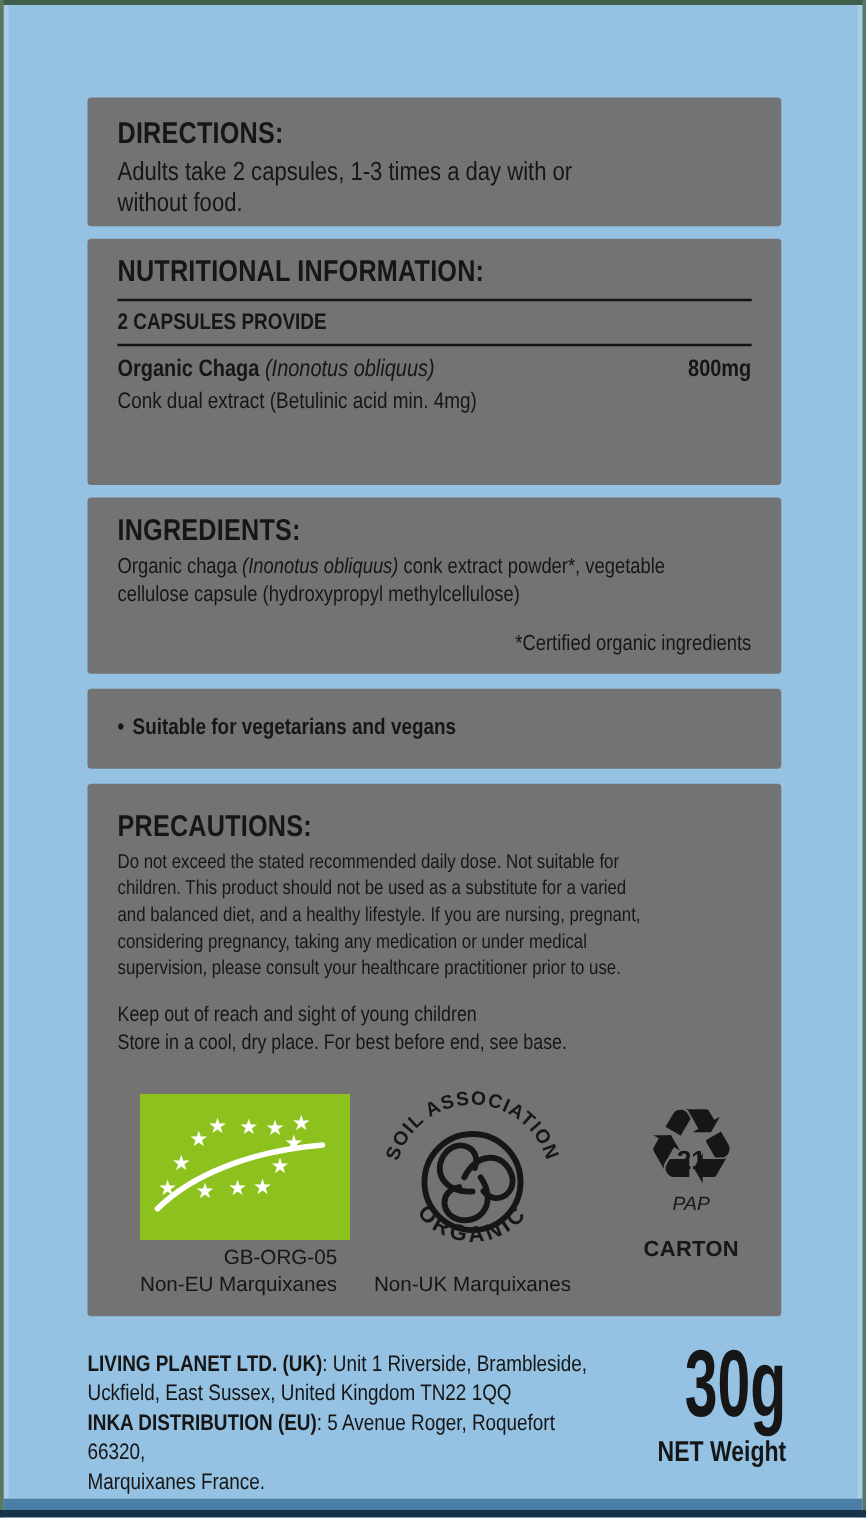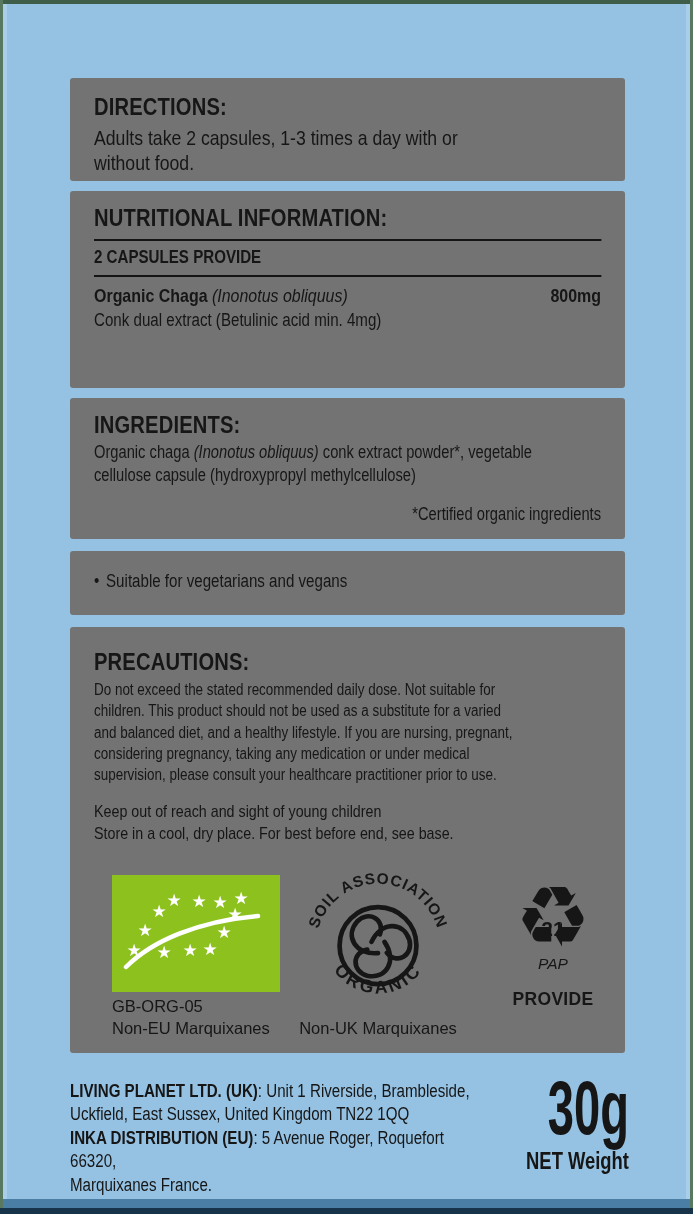"• Suitable for vegetarians and" #box-suitability { font-weight: none -> bold }
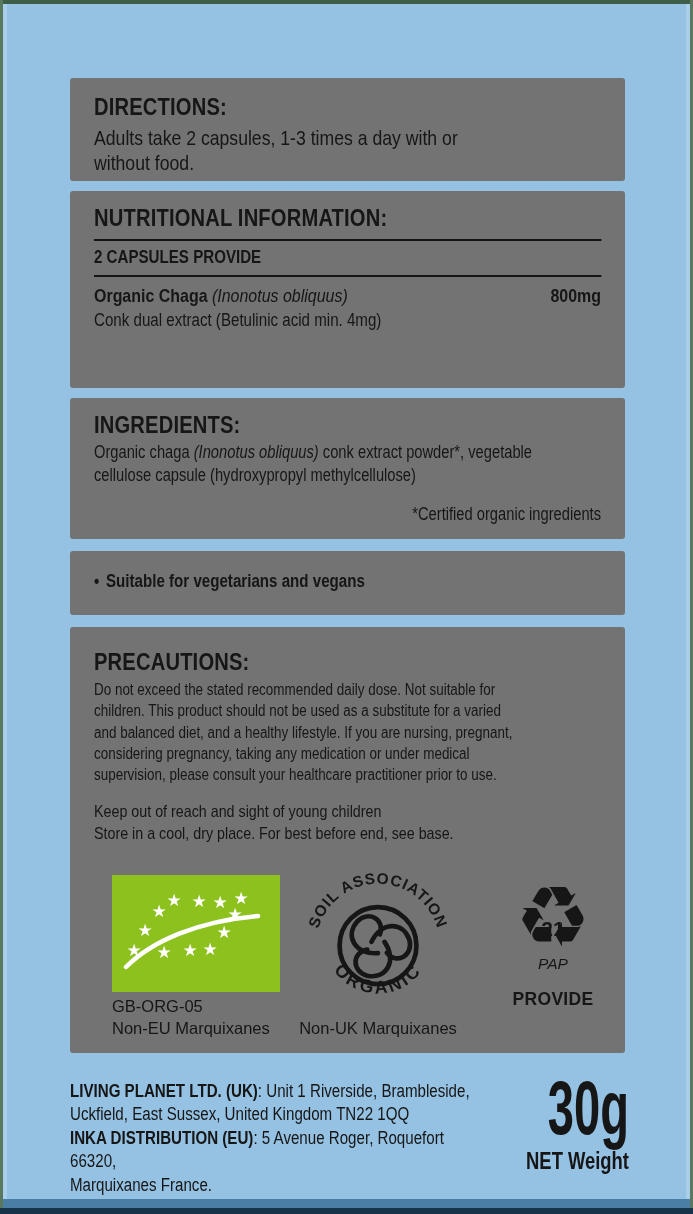"GB-ORG-05" .eu-caption { text-align: none -> right }
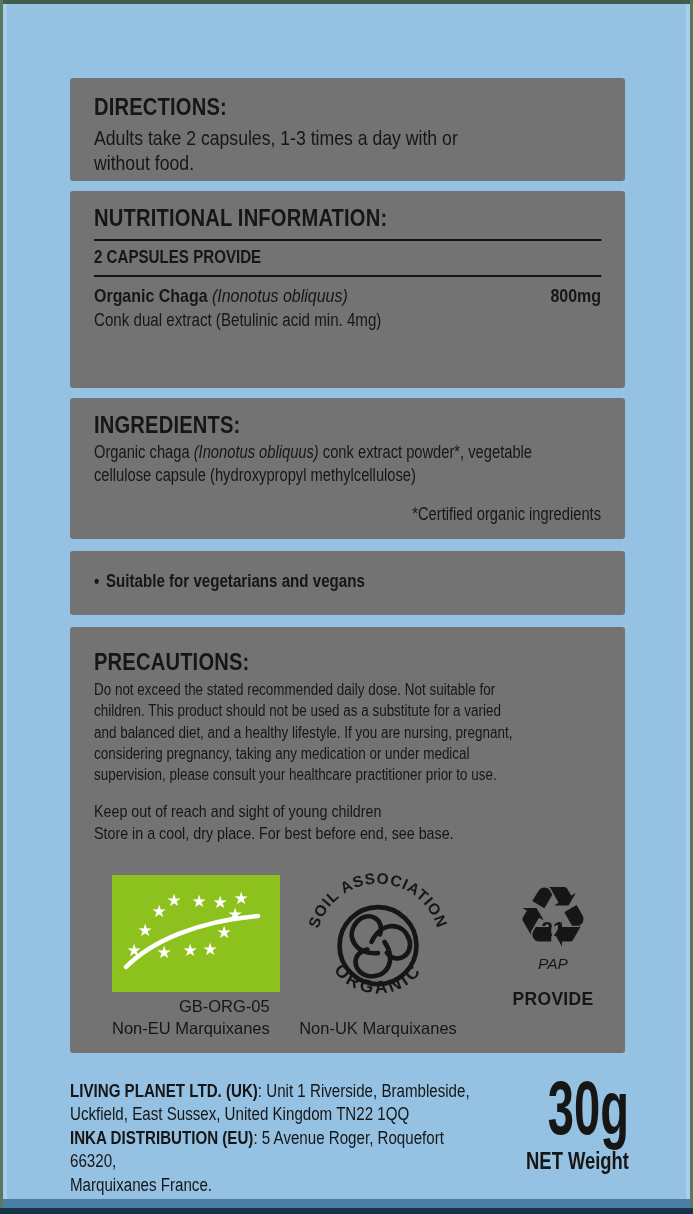"PROVIDE" span.recycle-label { text: PROVIDE -> CARTON }
